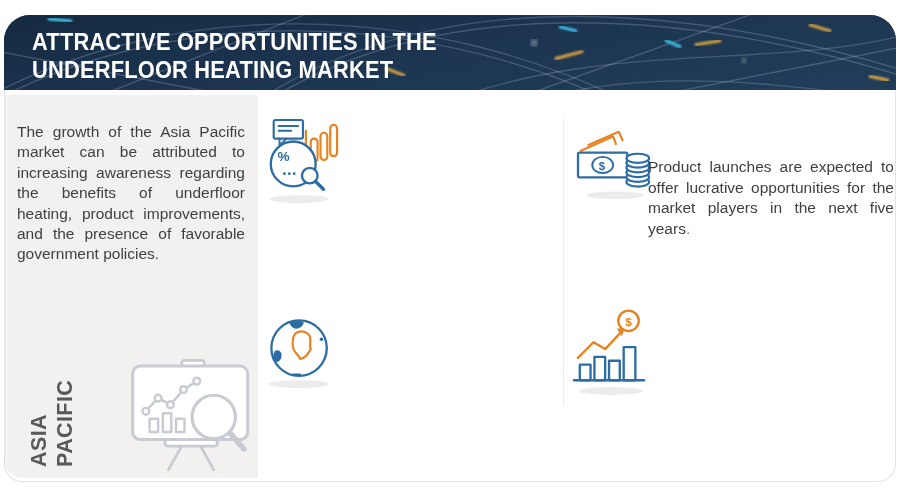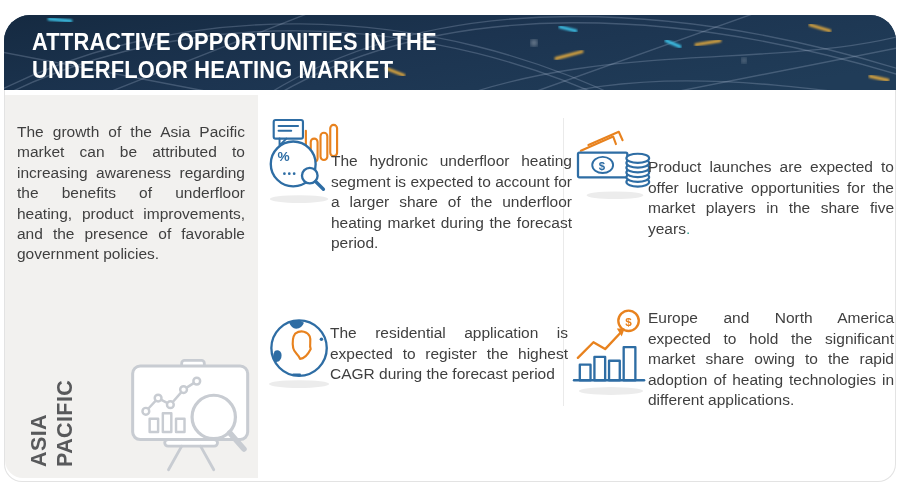"The hydronic underfloor heating segment" div.op-text { html: <div> <span>The hydronic underfloor heating segment is expected to account for a larger share of the underfloor heating market during the forecast period.</span> </div> -> none }
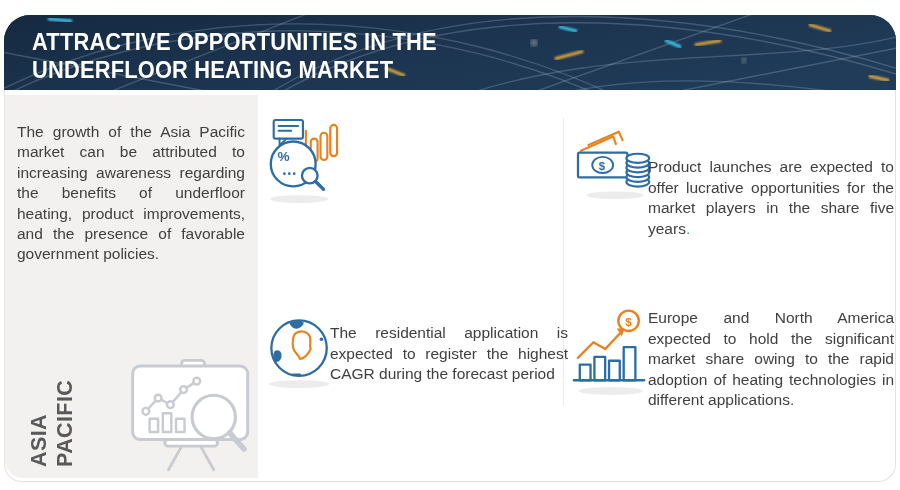"Product launches are expected to" span { text: share -> next }
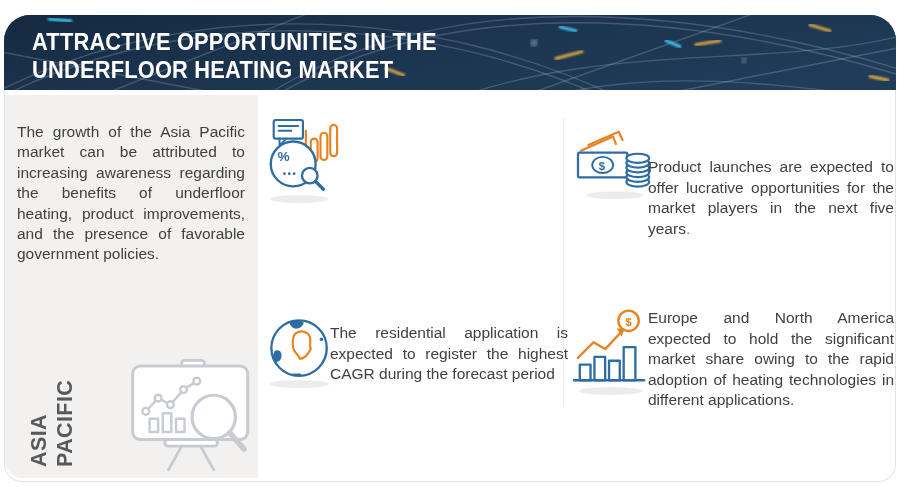"Europe and North America expected" div.op-text { html: <div> <span>Europe and North America expected to hold the significant market share owing to the rapid adoption of heating technologies in different applications.</span> </div> -> none }
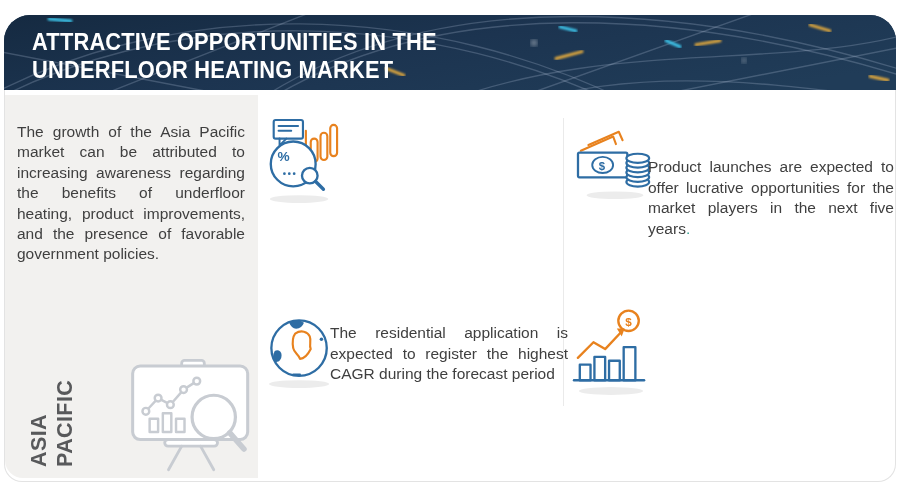"The residential application is expected" div.op-text { html: <div> <span>The residential application is expected to register the highest CAGR during the forecast period</span> </div> -> none }
